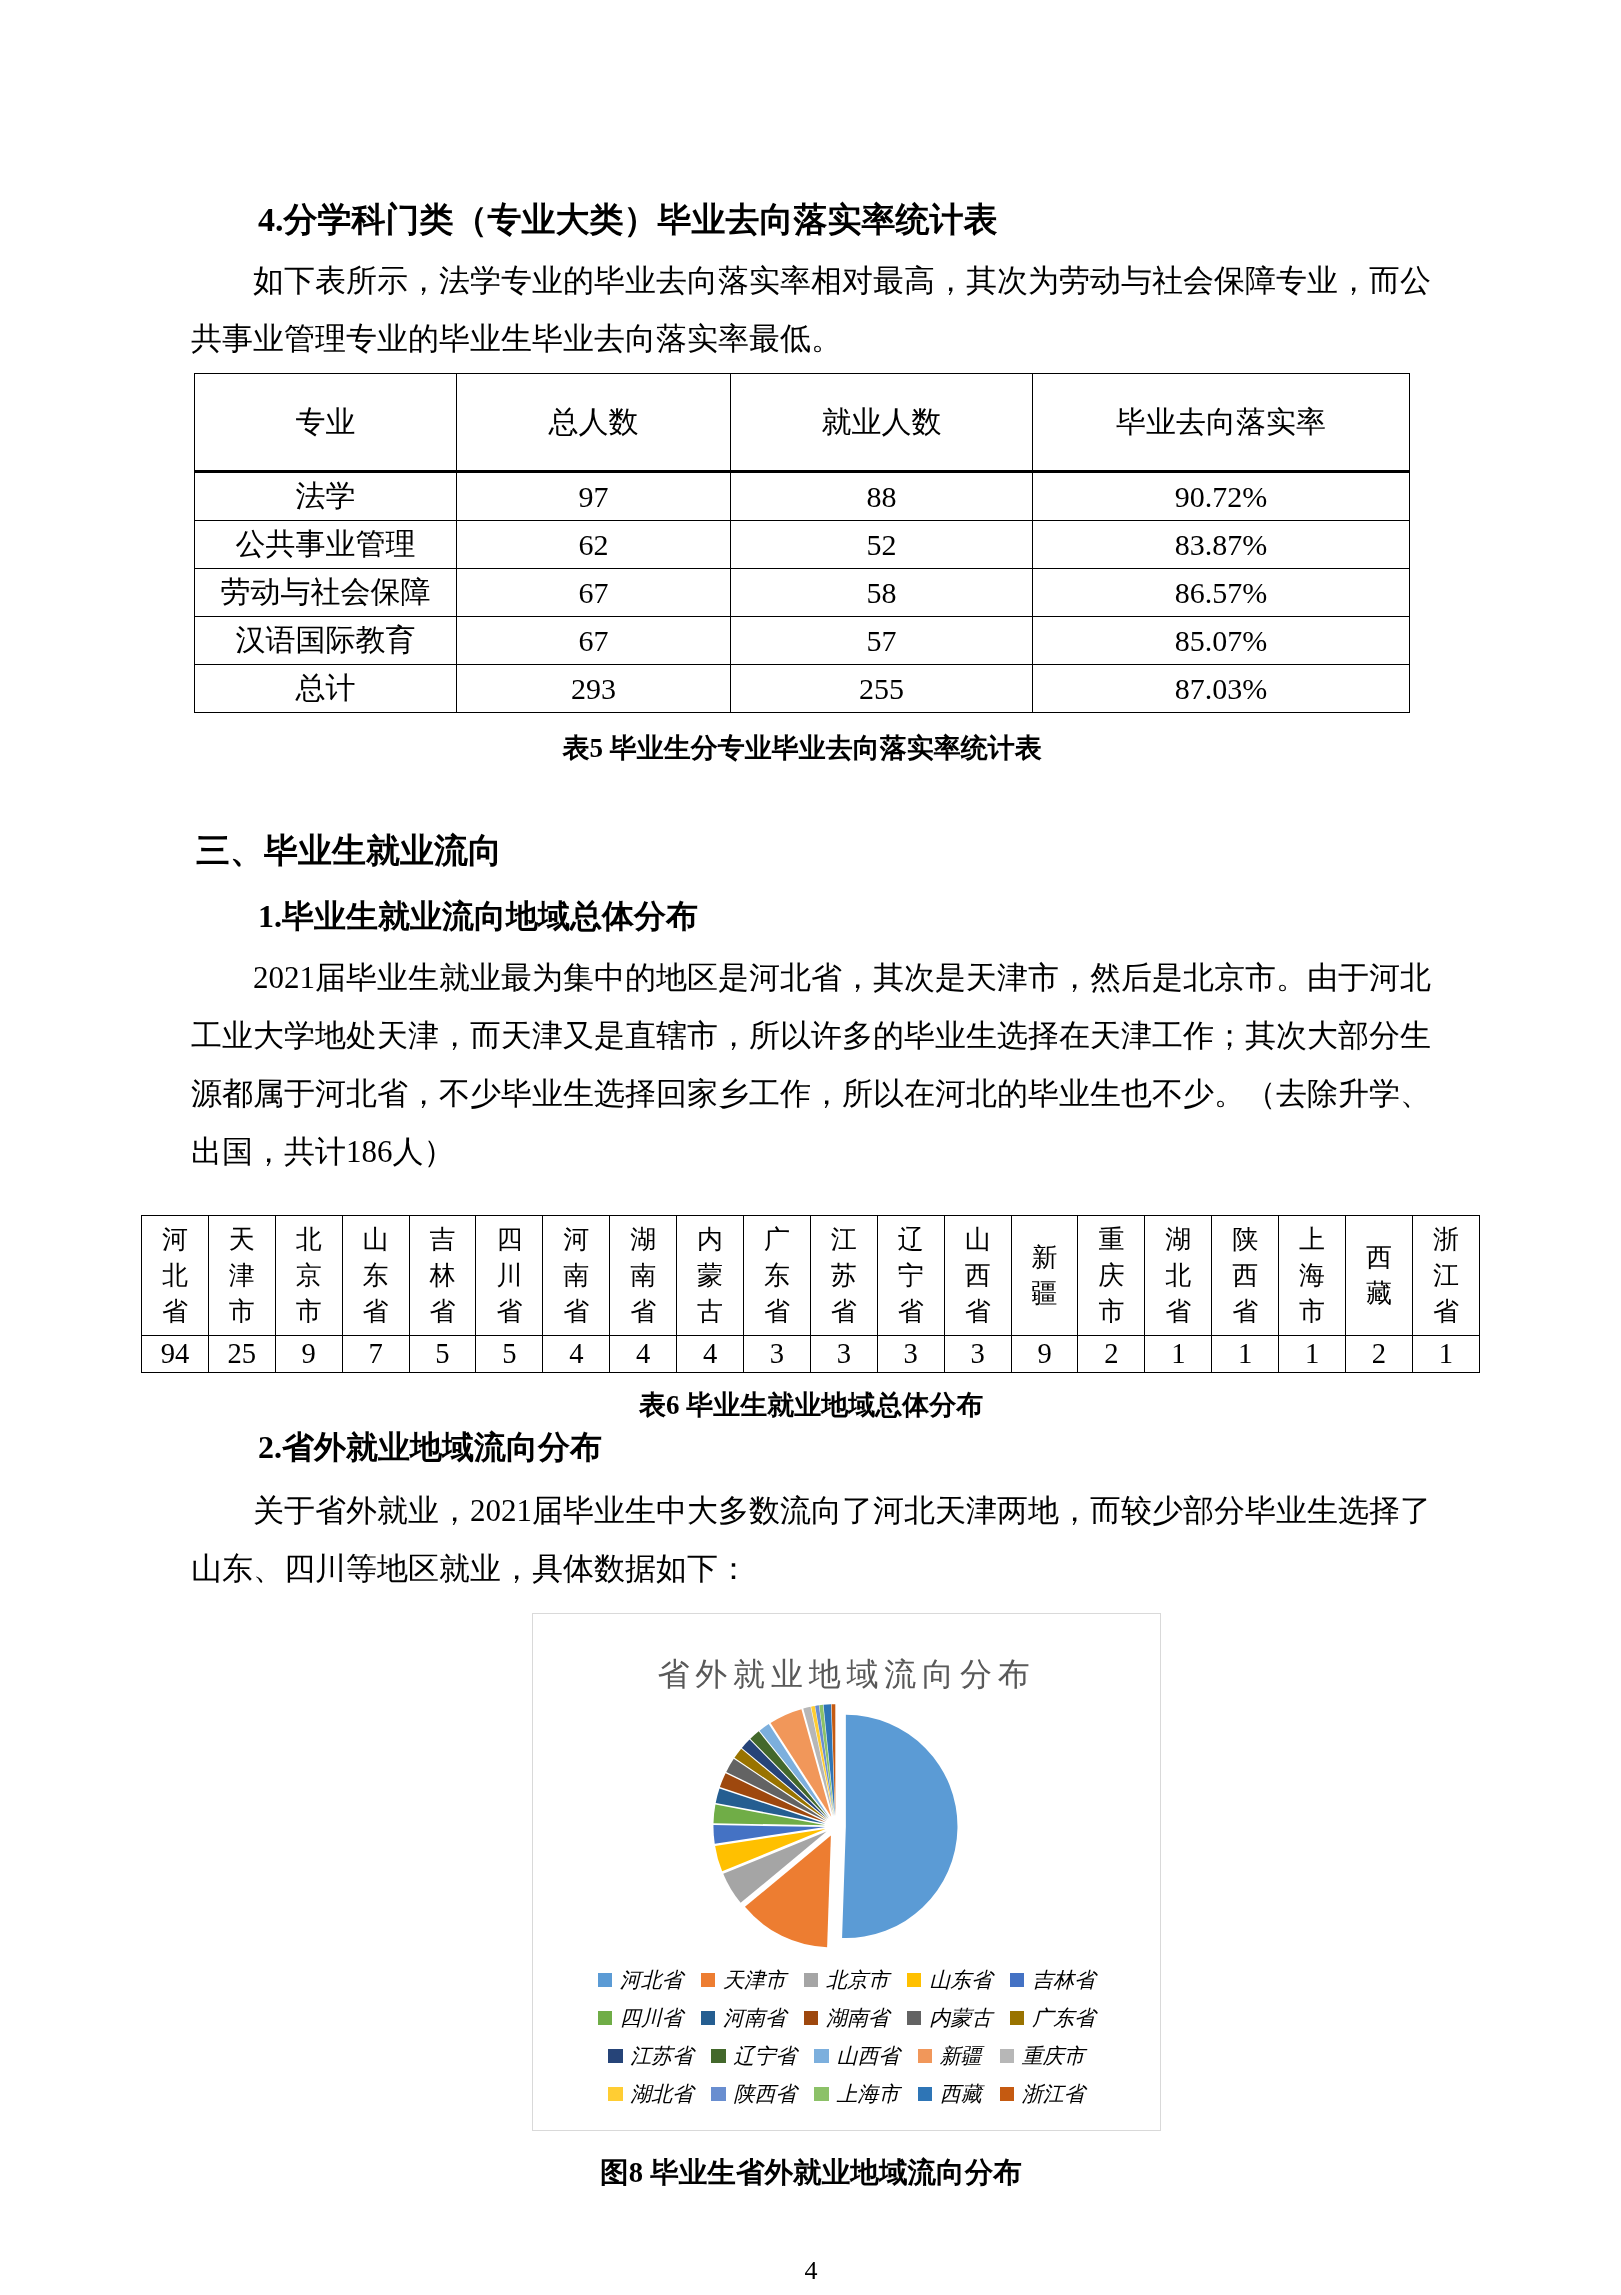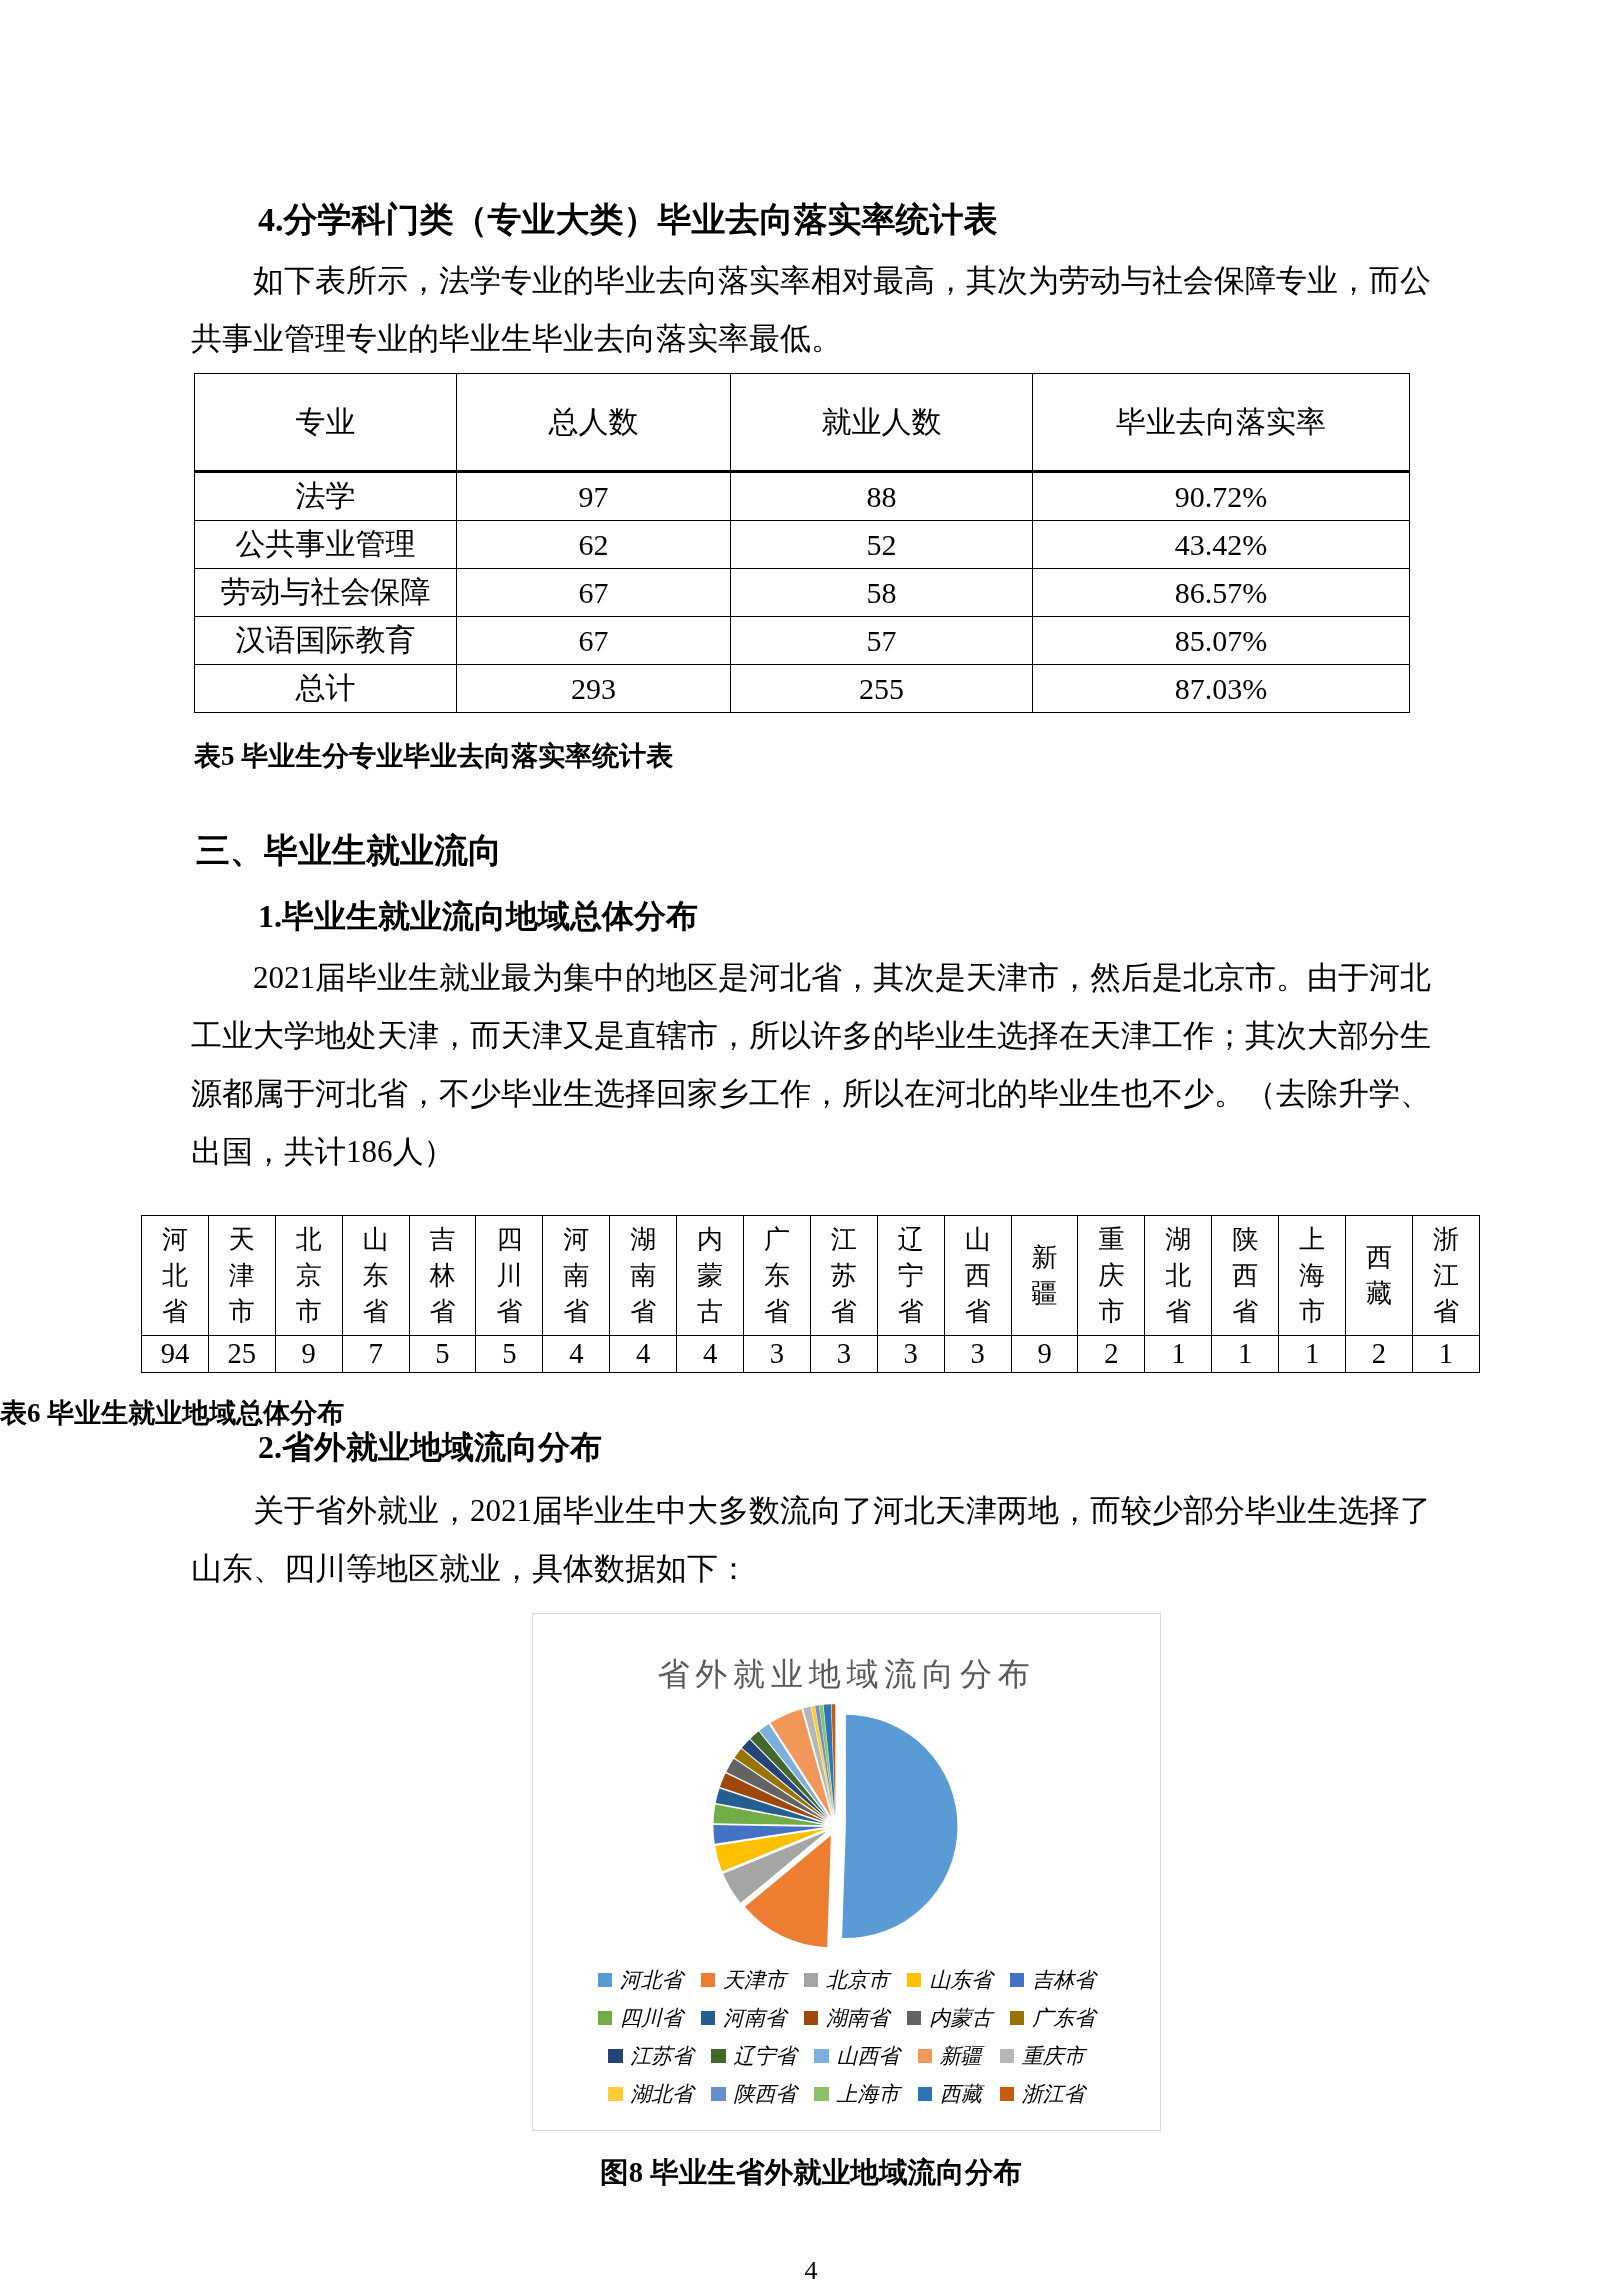"43.42%" td { text: 43.42% -> 83.87% }
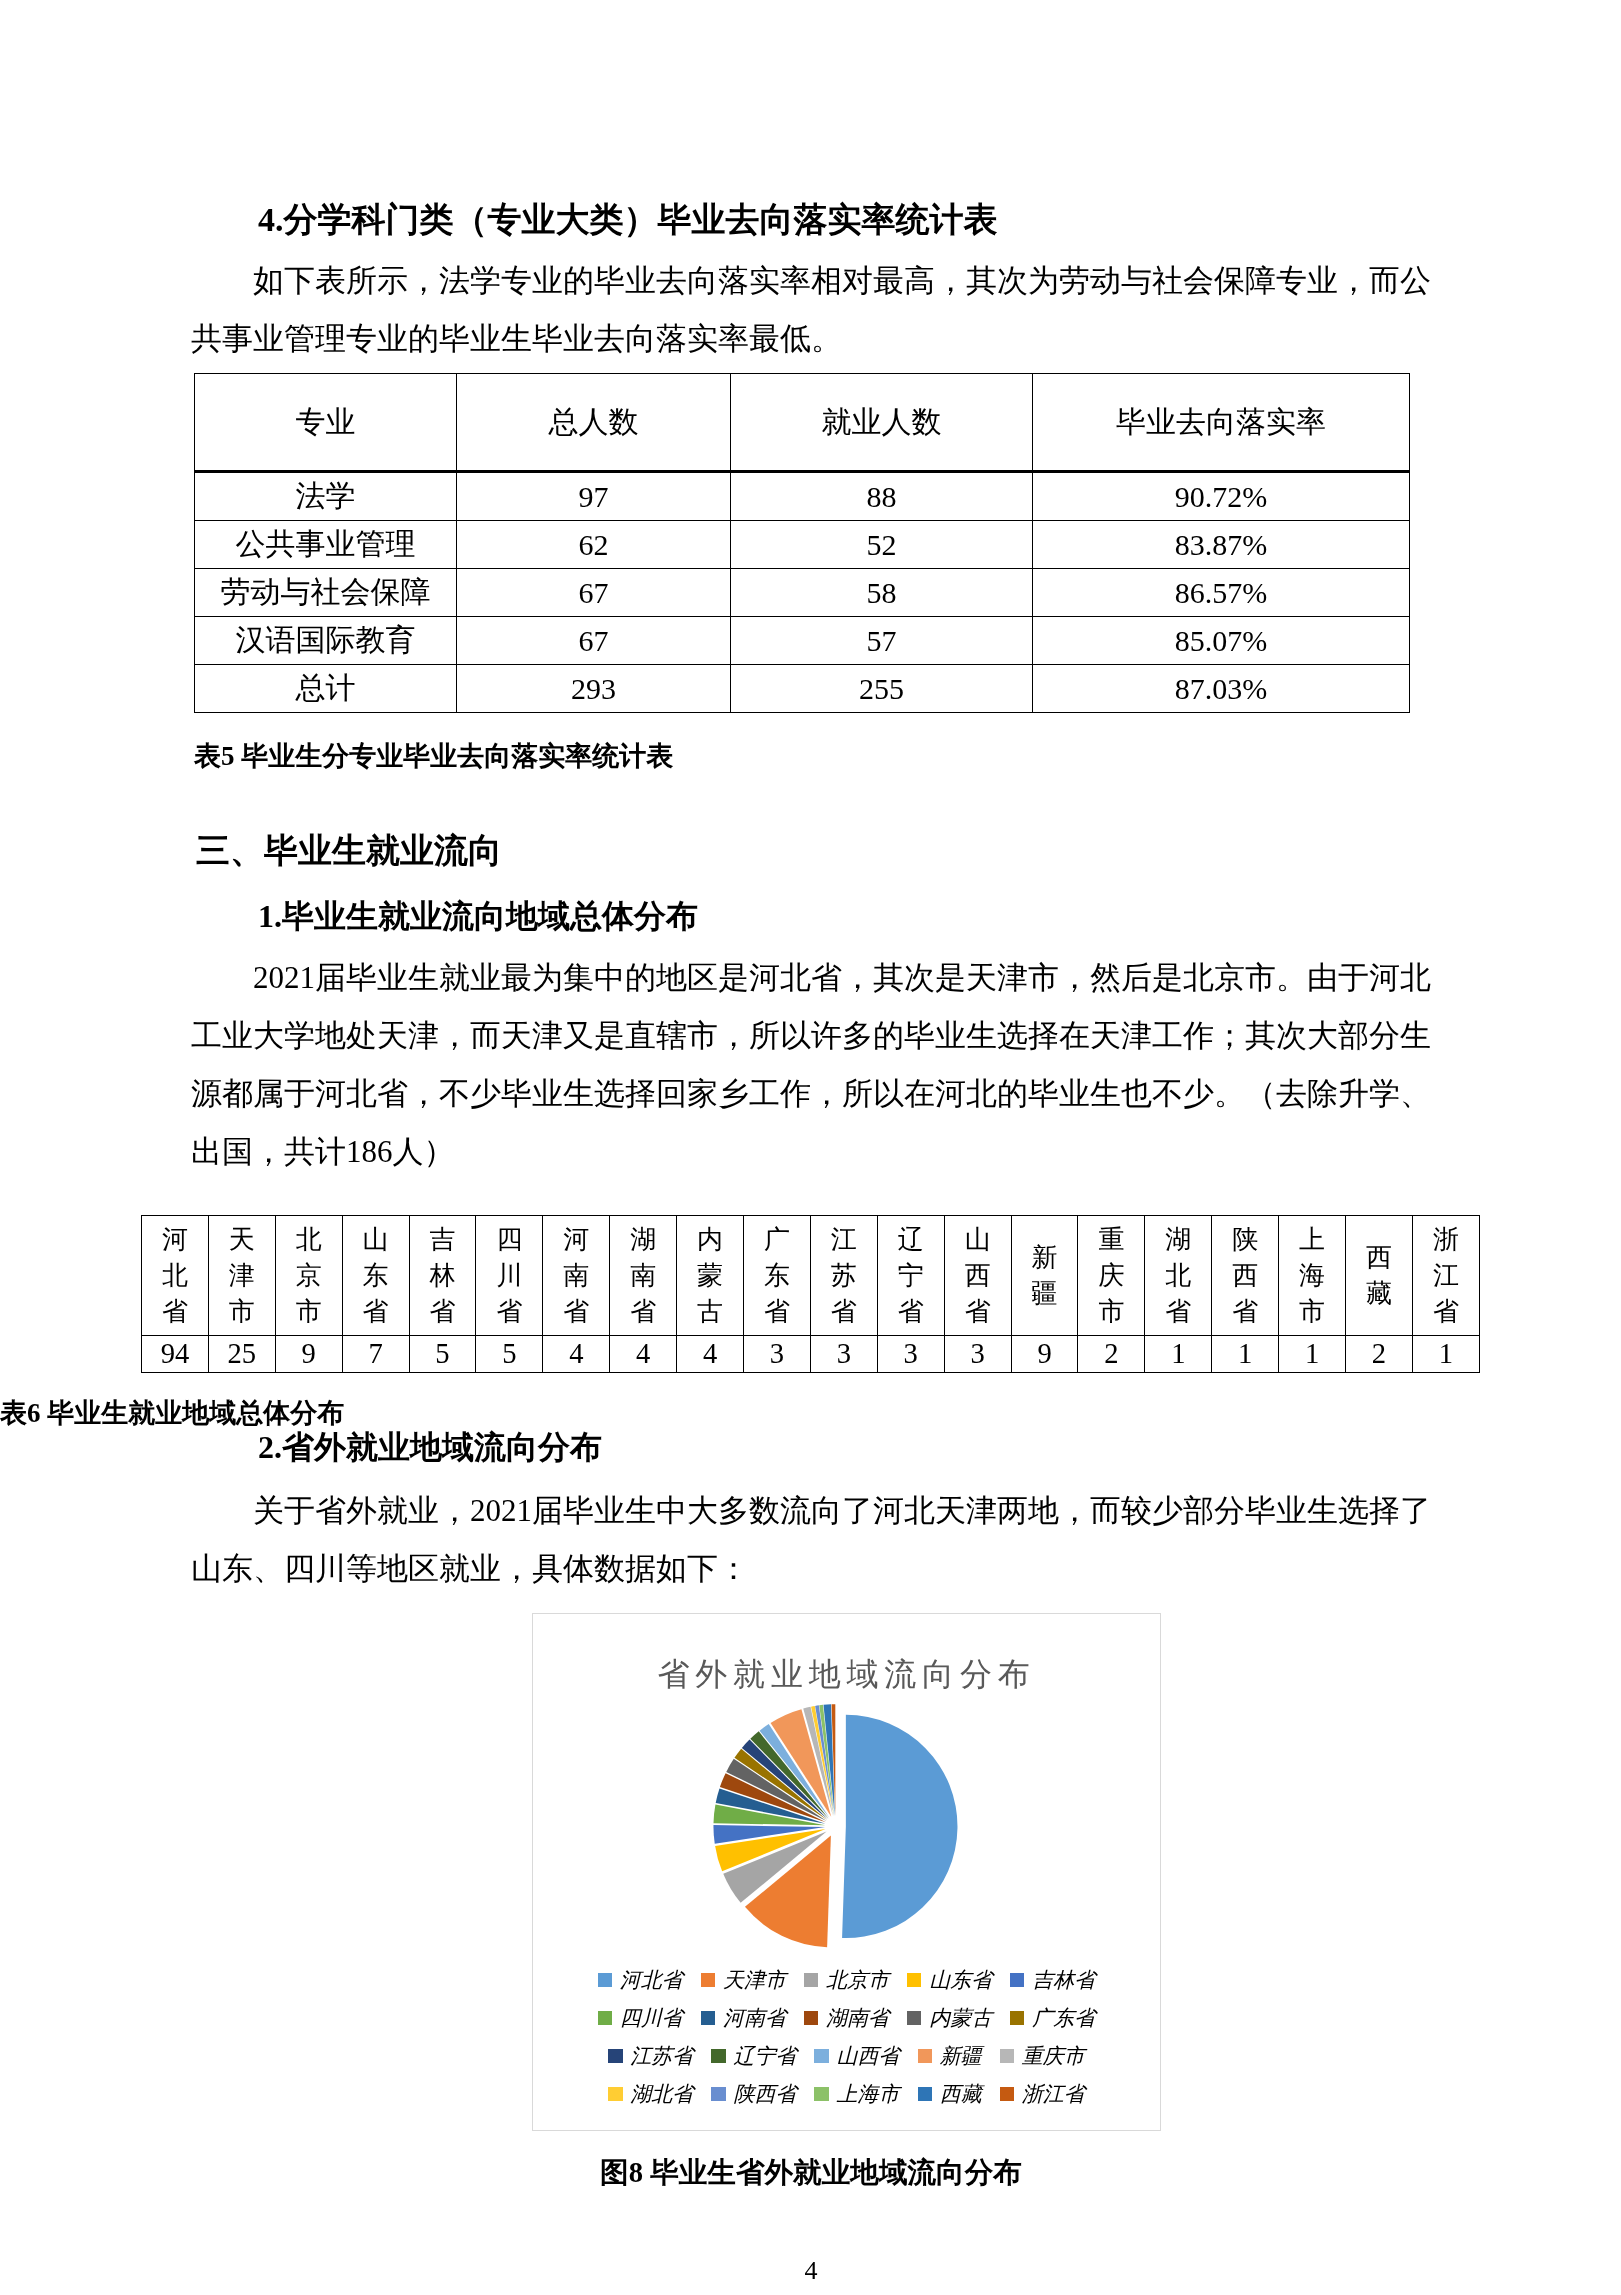"表5 毕业生分专业毕业去向落实率统计表" .caption { margin-top: 8px -> none; text-align: left -> center }
